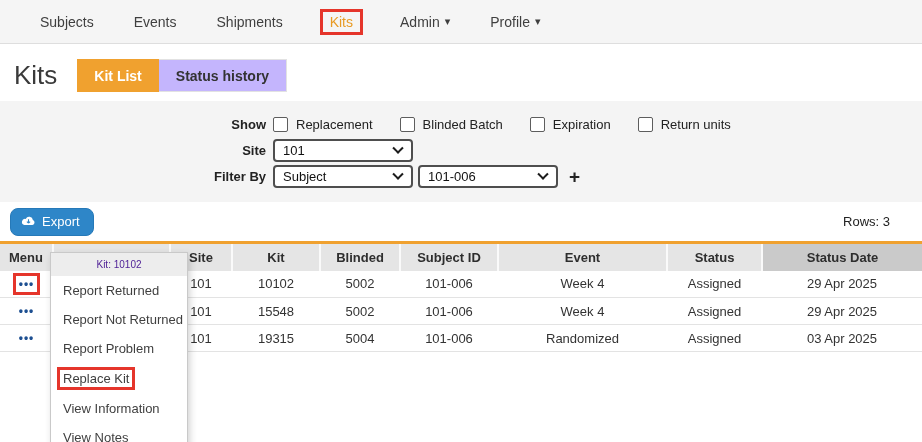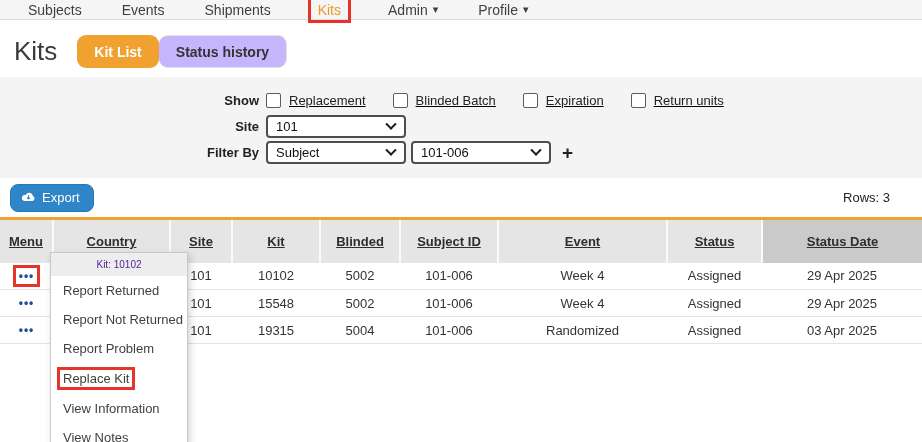"Subjects" .navbar { height: 20px -> 44px; padding-left: 8px -> 20px }
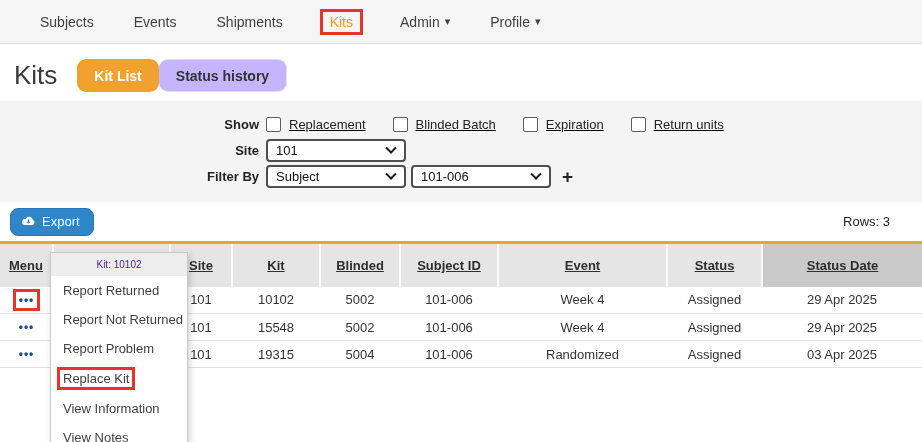"Kit List" .tab { border-radius: 9px -> none }
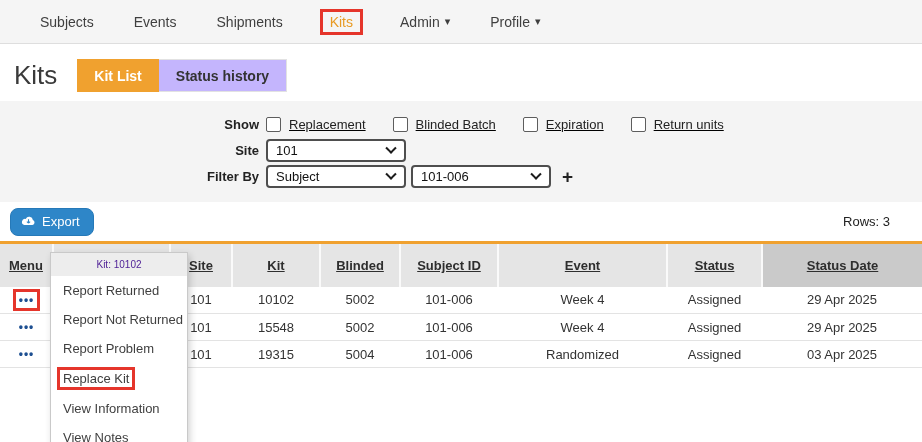"Show" .filter-panel { padding: 9px 0 11px 0 -> 9px 0 11px 7px }
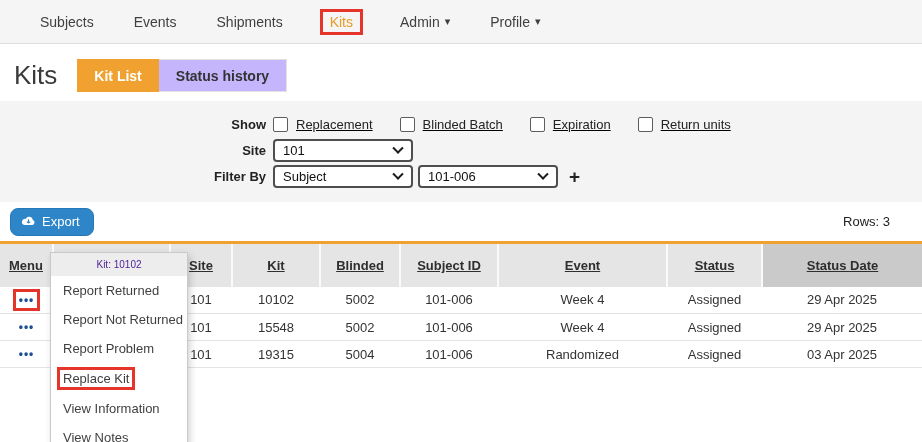"Replacement" .cb-group { text-decoration: underline -> none }
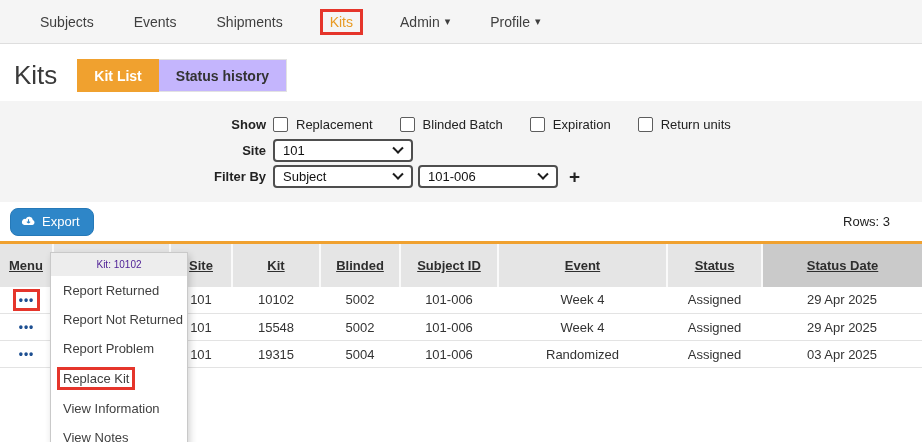"Menu" th { height: 44px -> 28px; text-decoration: underline -> none }
